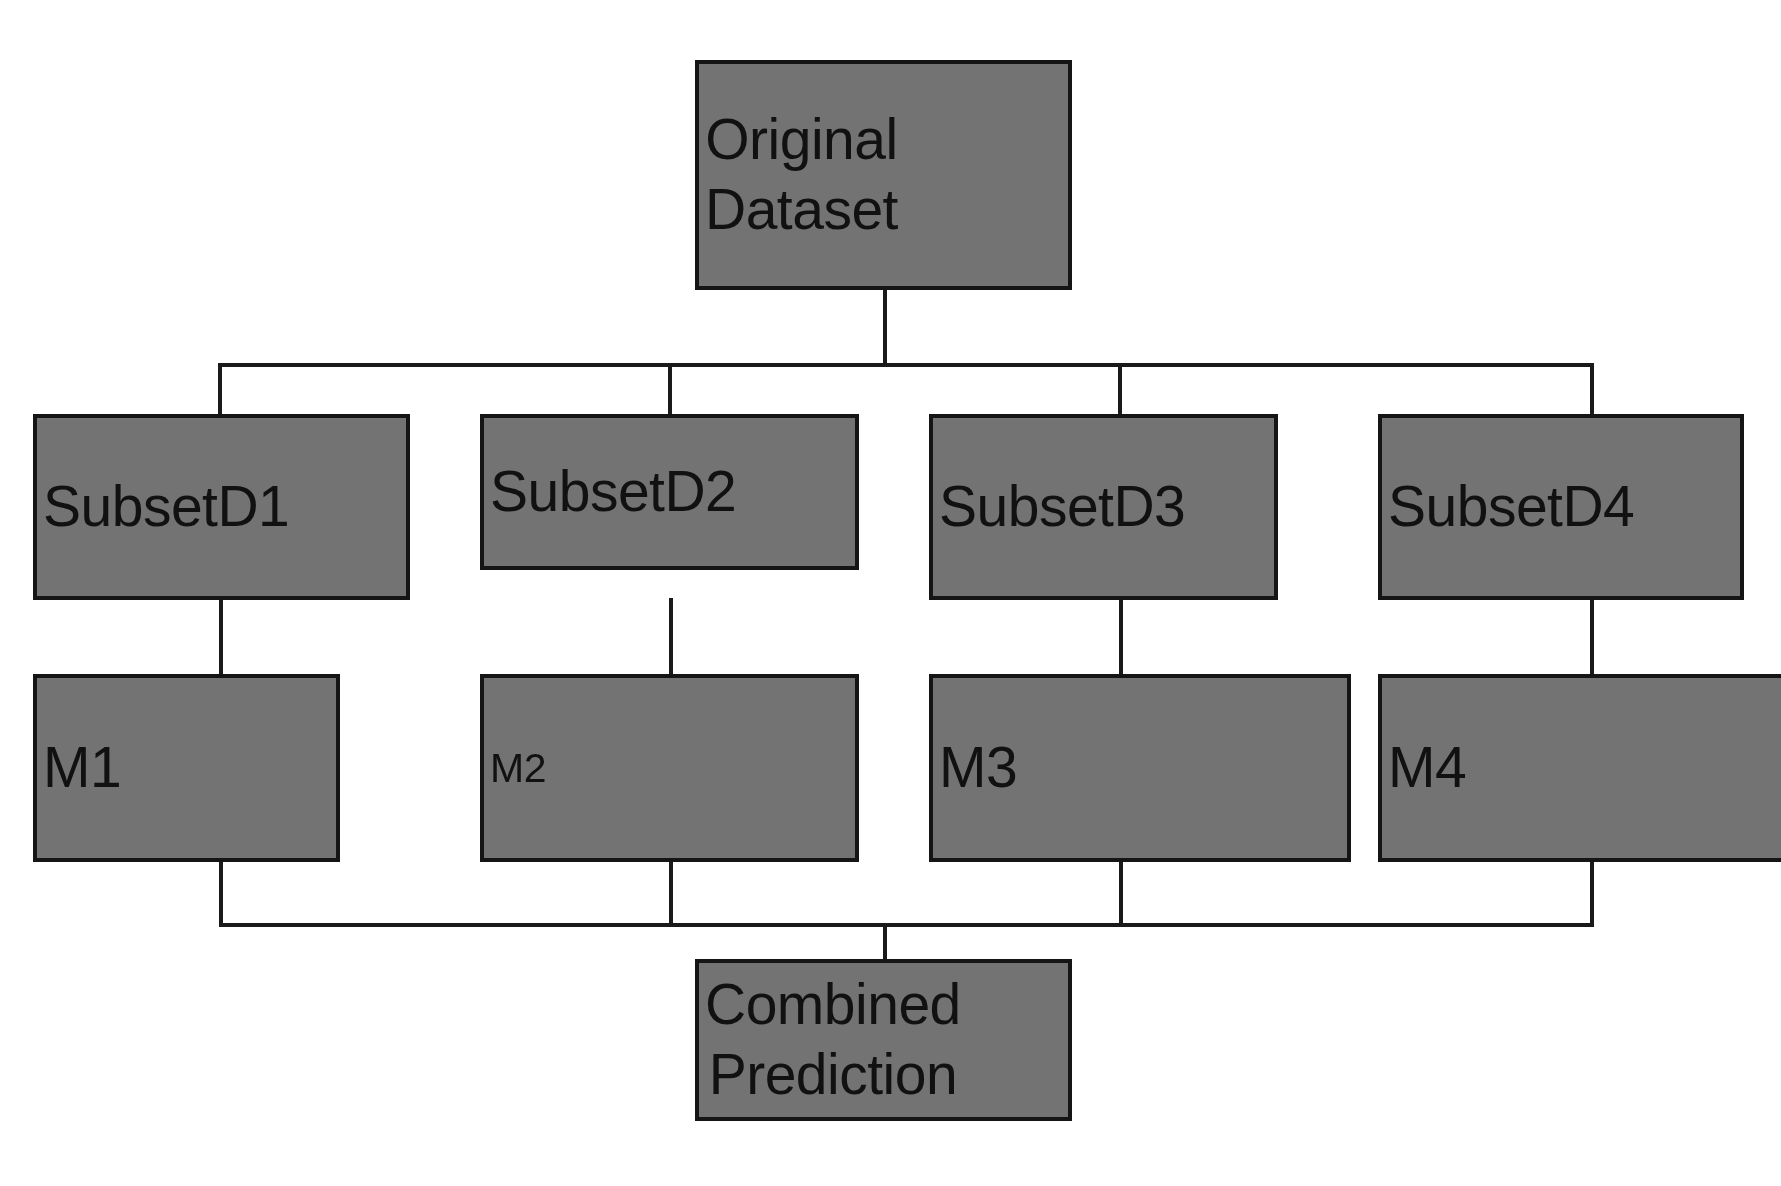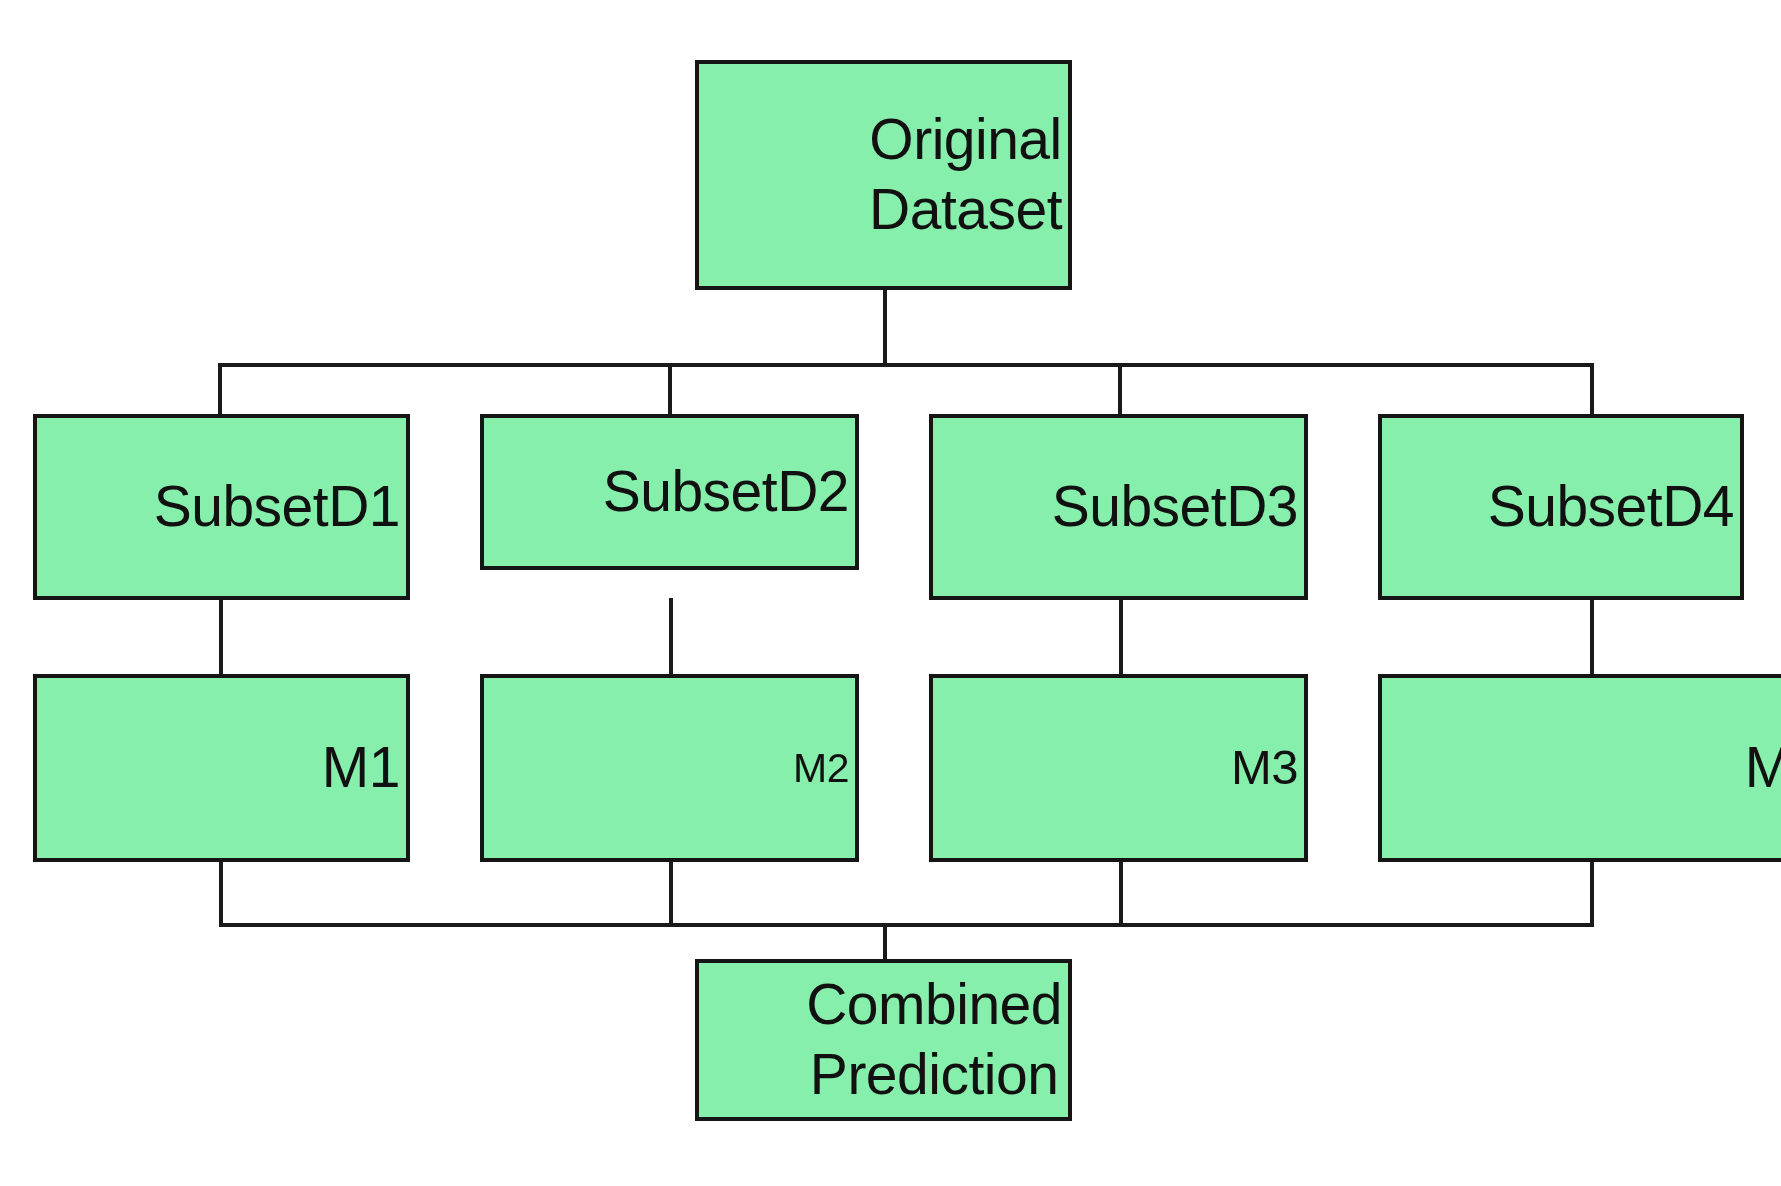"Original" .node { background: #86efac -> #737373; justify-content: flex-end -> flex-start }
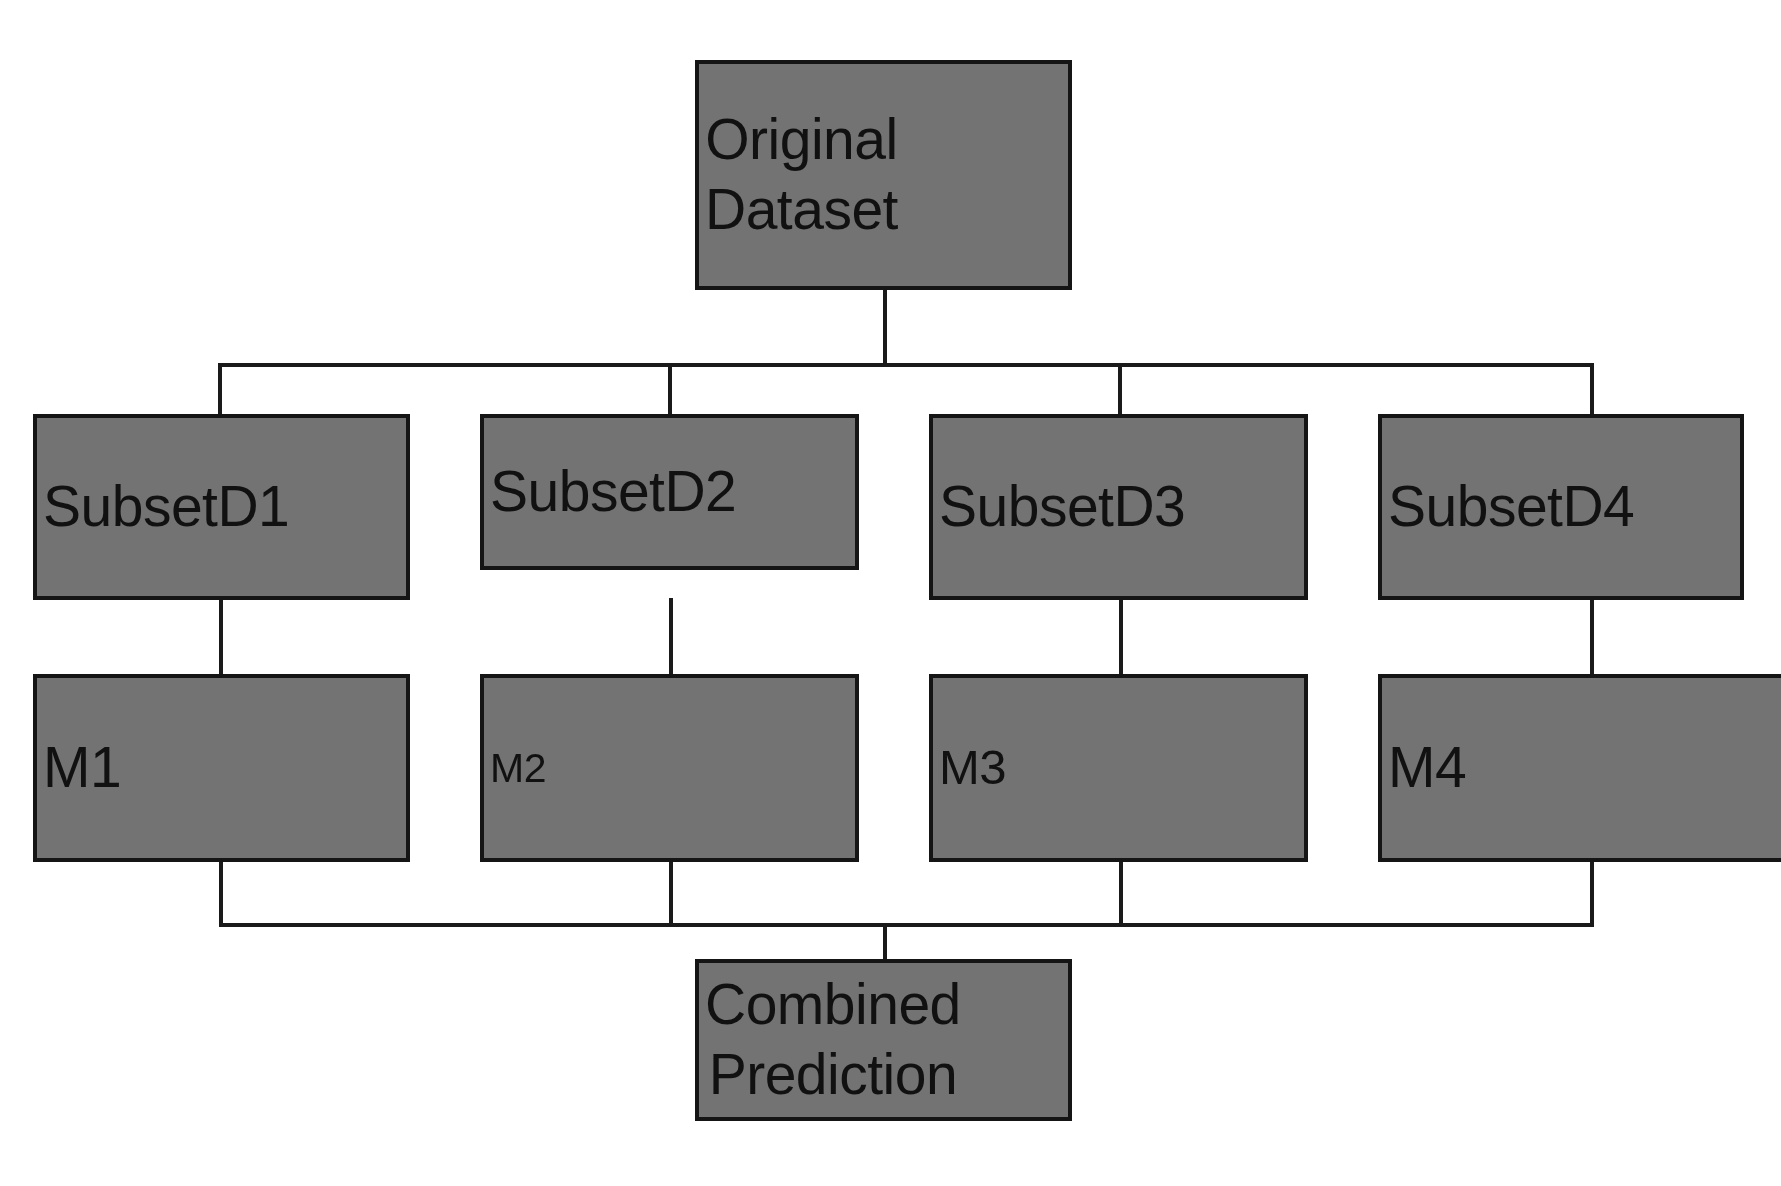"SubsetD3" #node-subset-2 { width: 379px -> 349px }
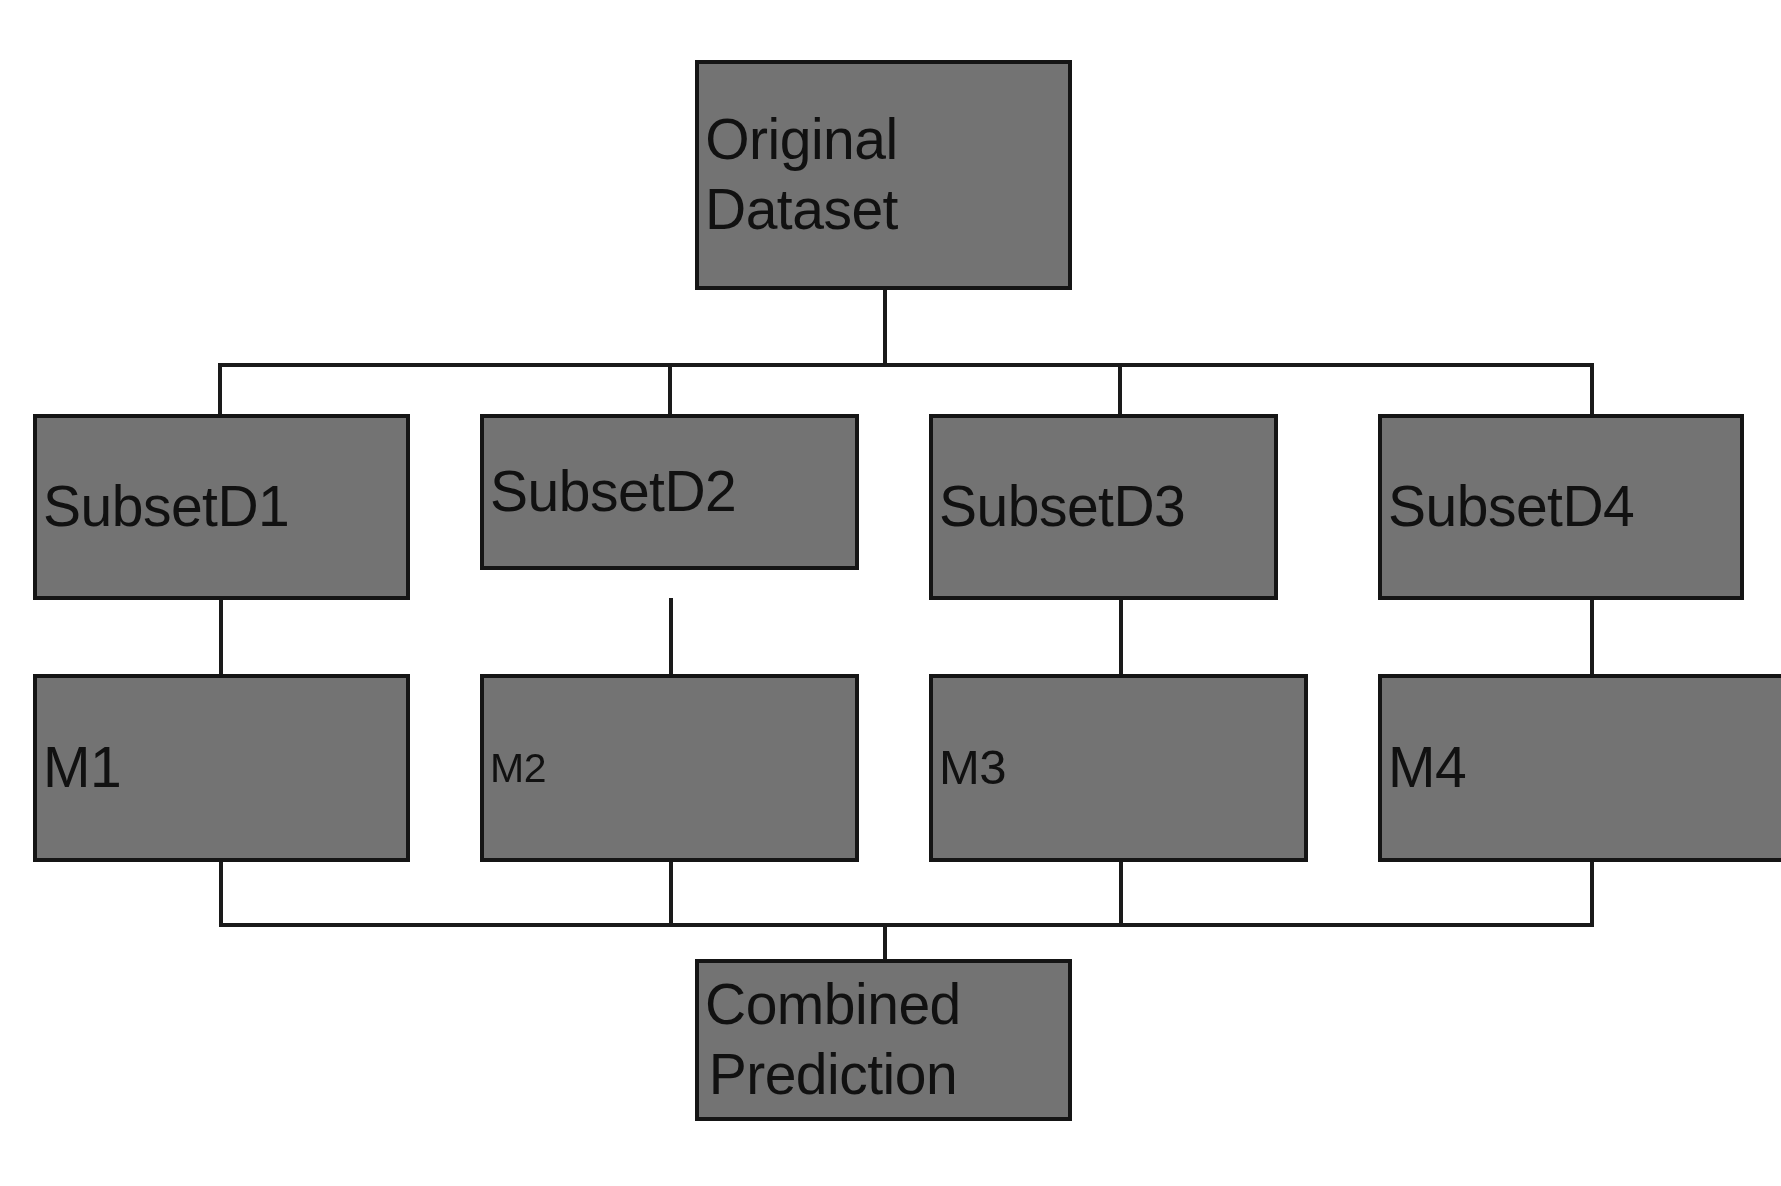"M1" #node-model-0 { width: 377px -> 307px }
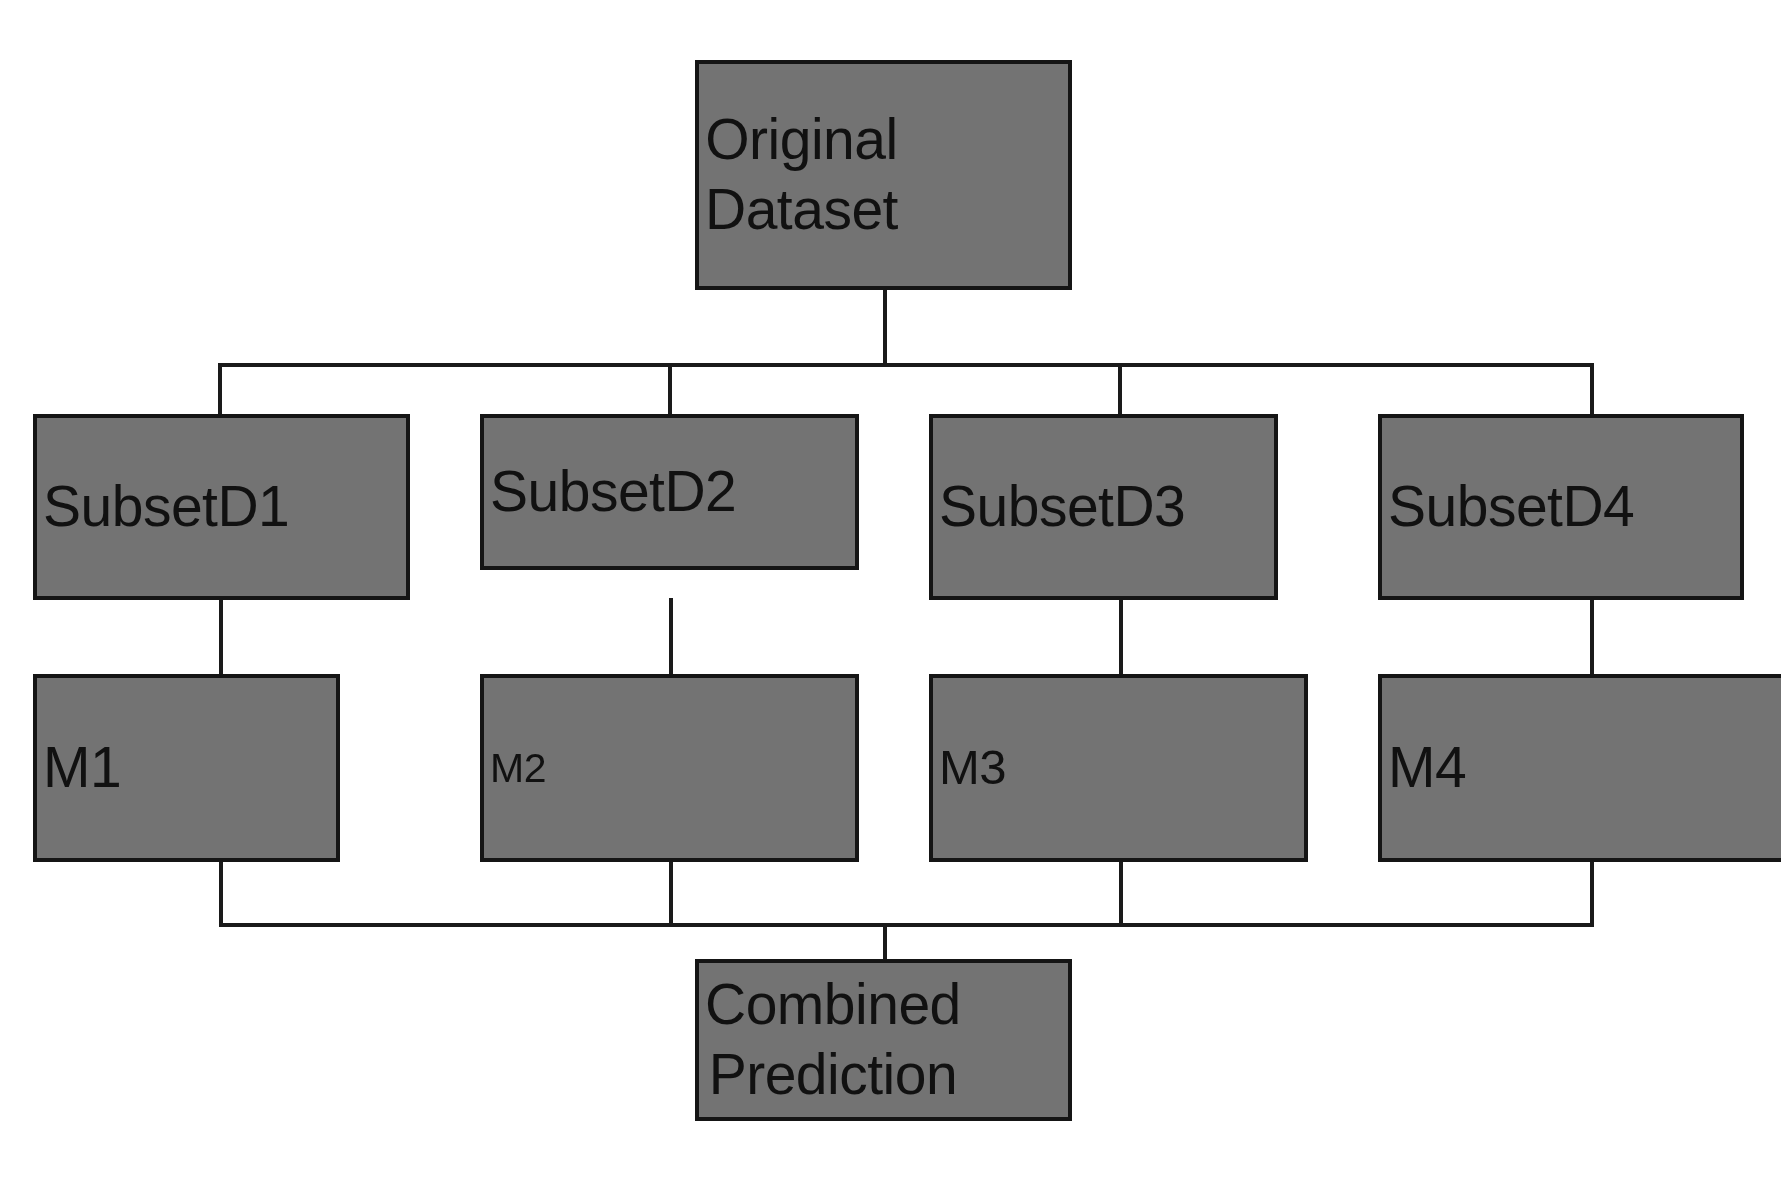"M3" #node-model-2 { font-size: 49px -> 57px; width: 379px -> 422px }
